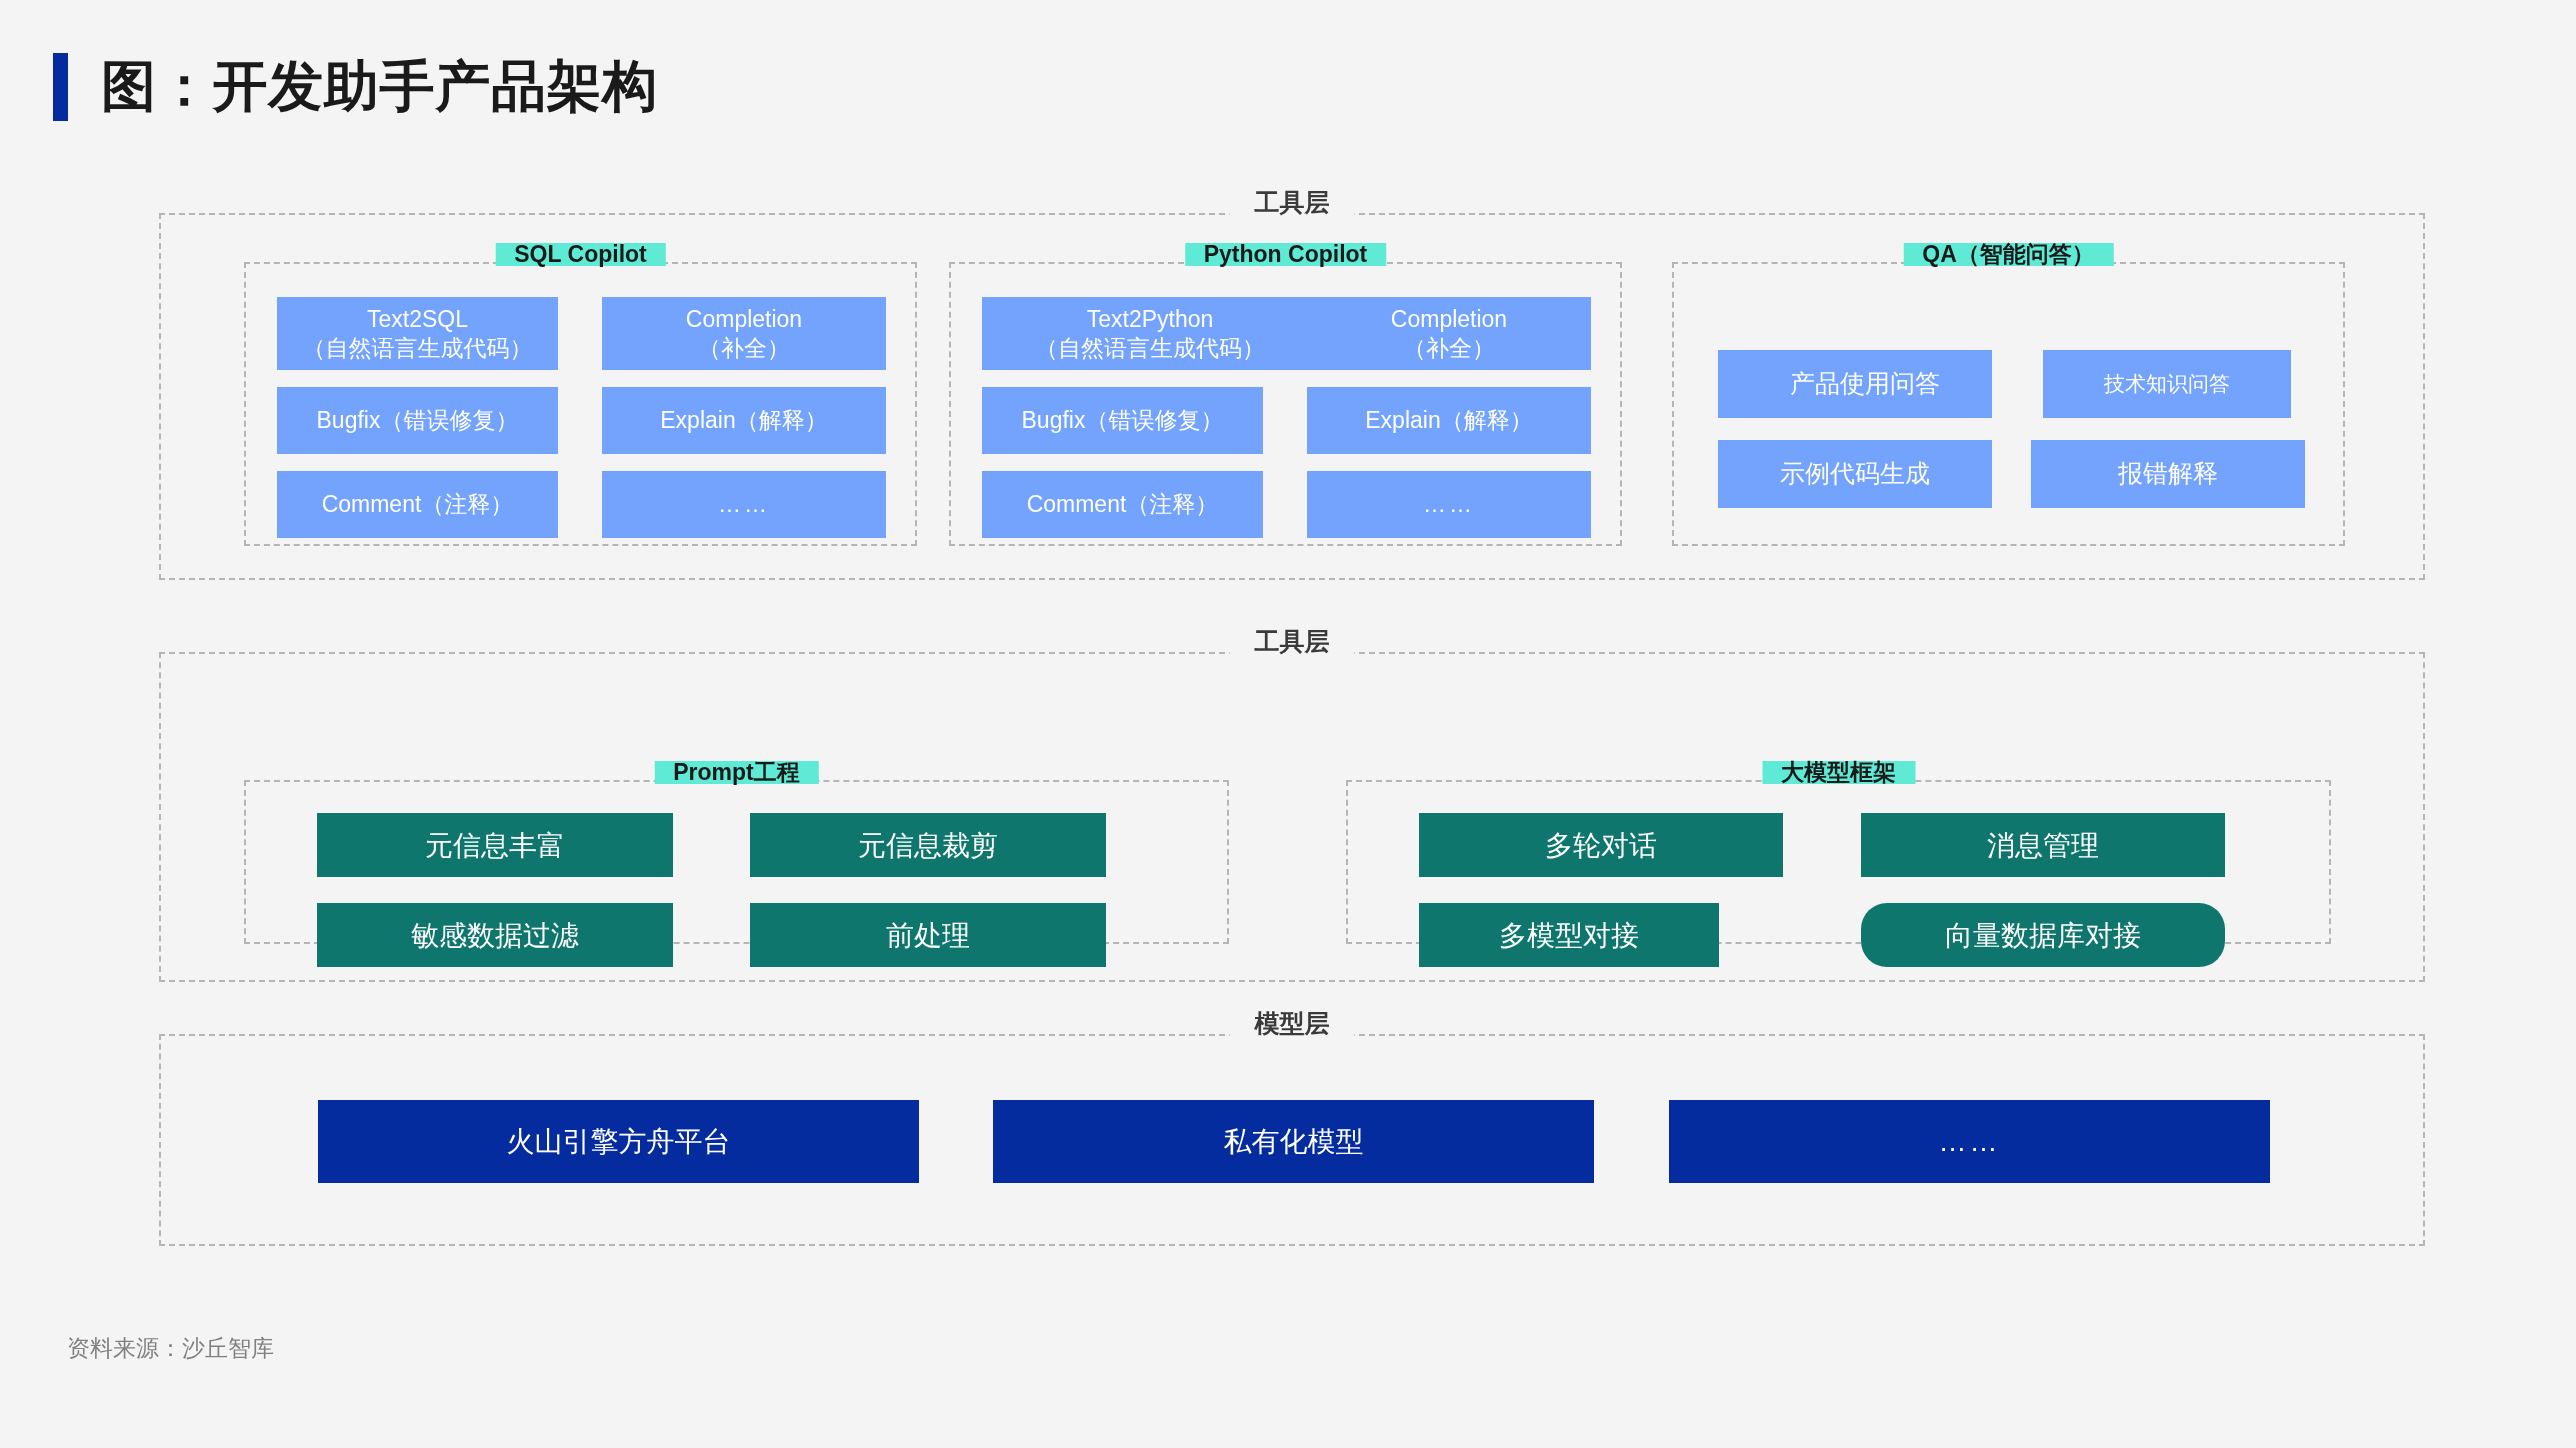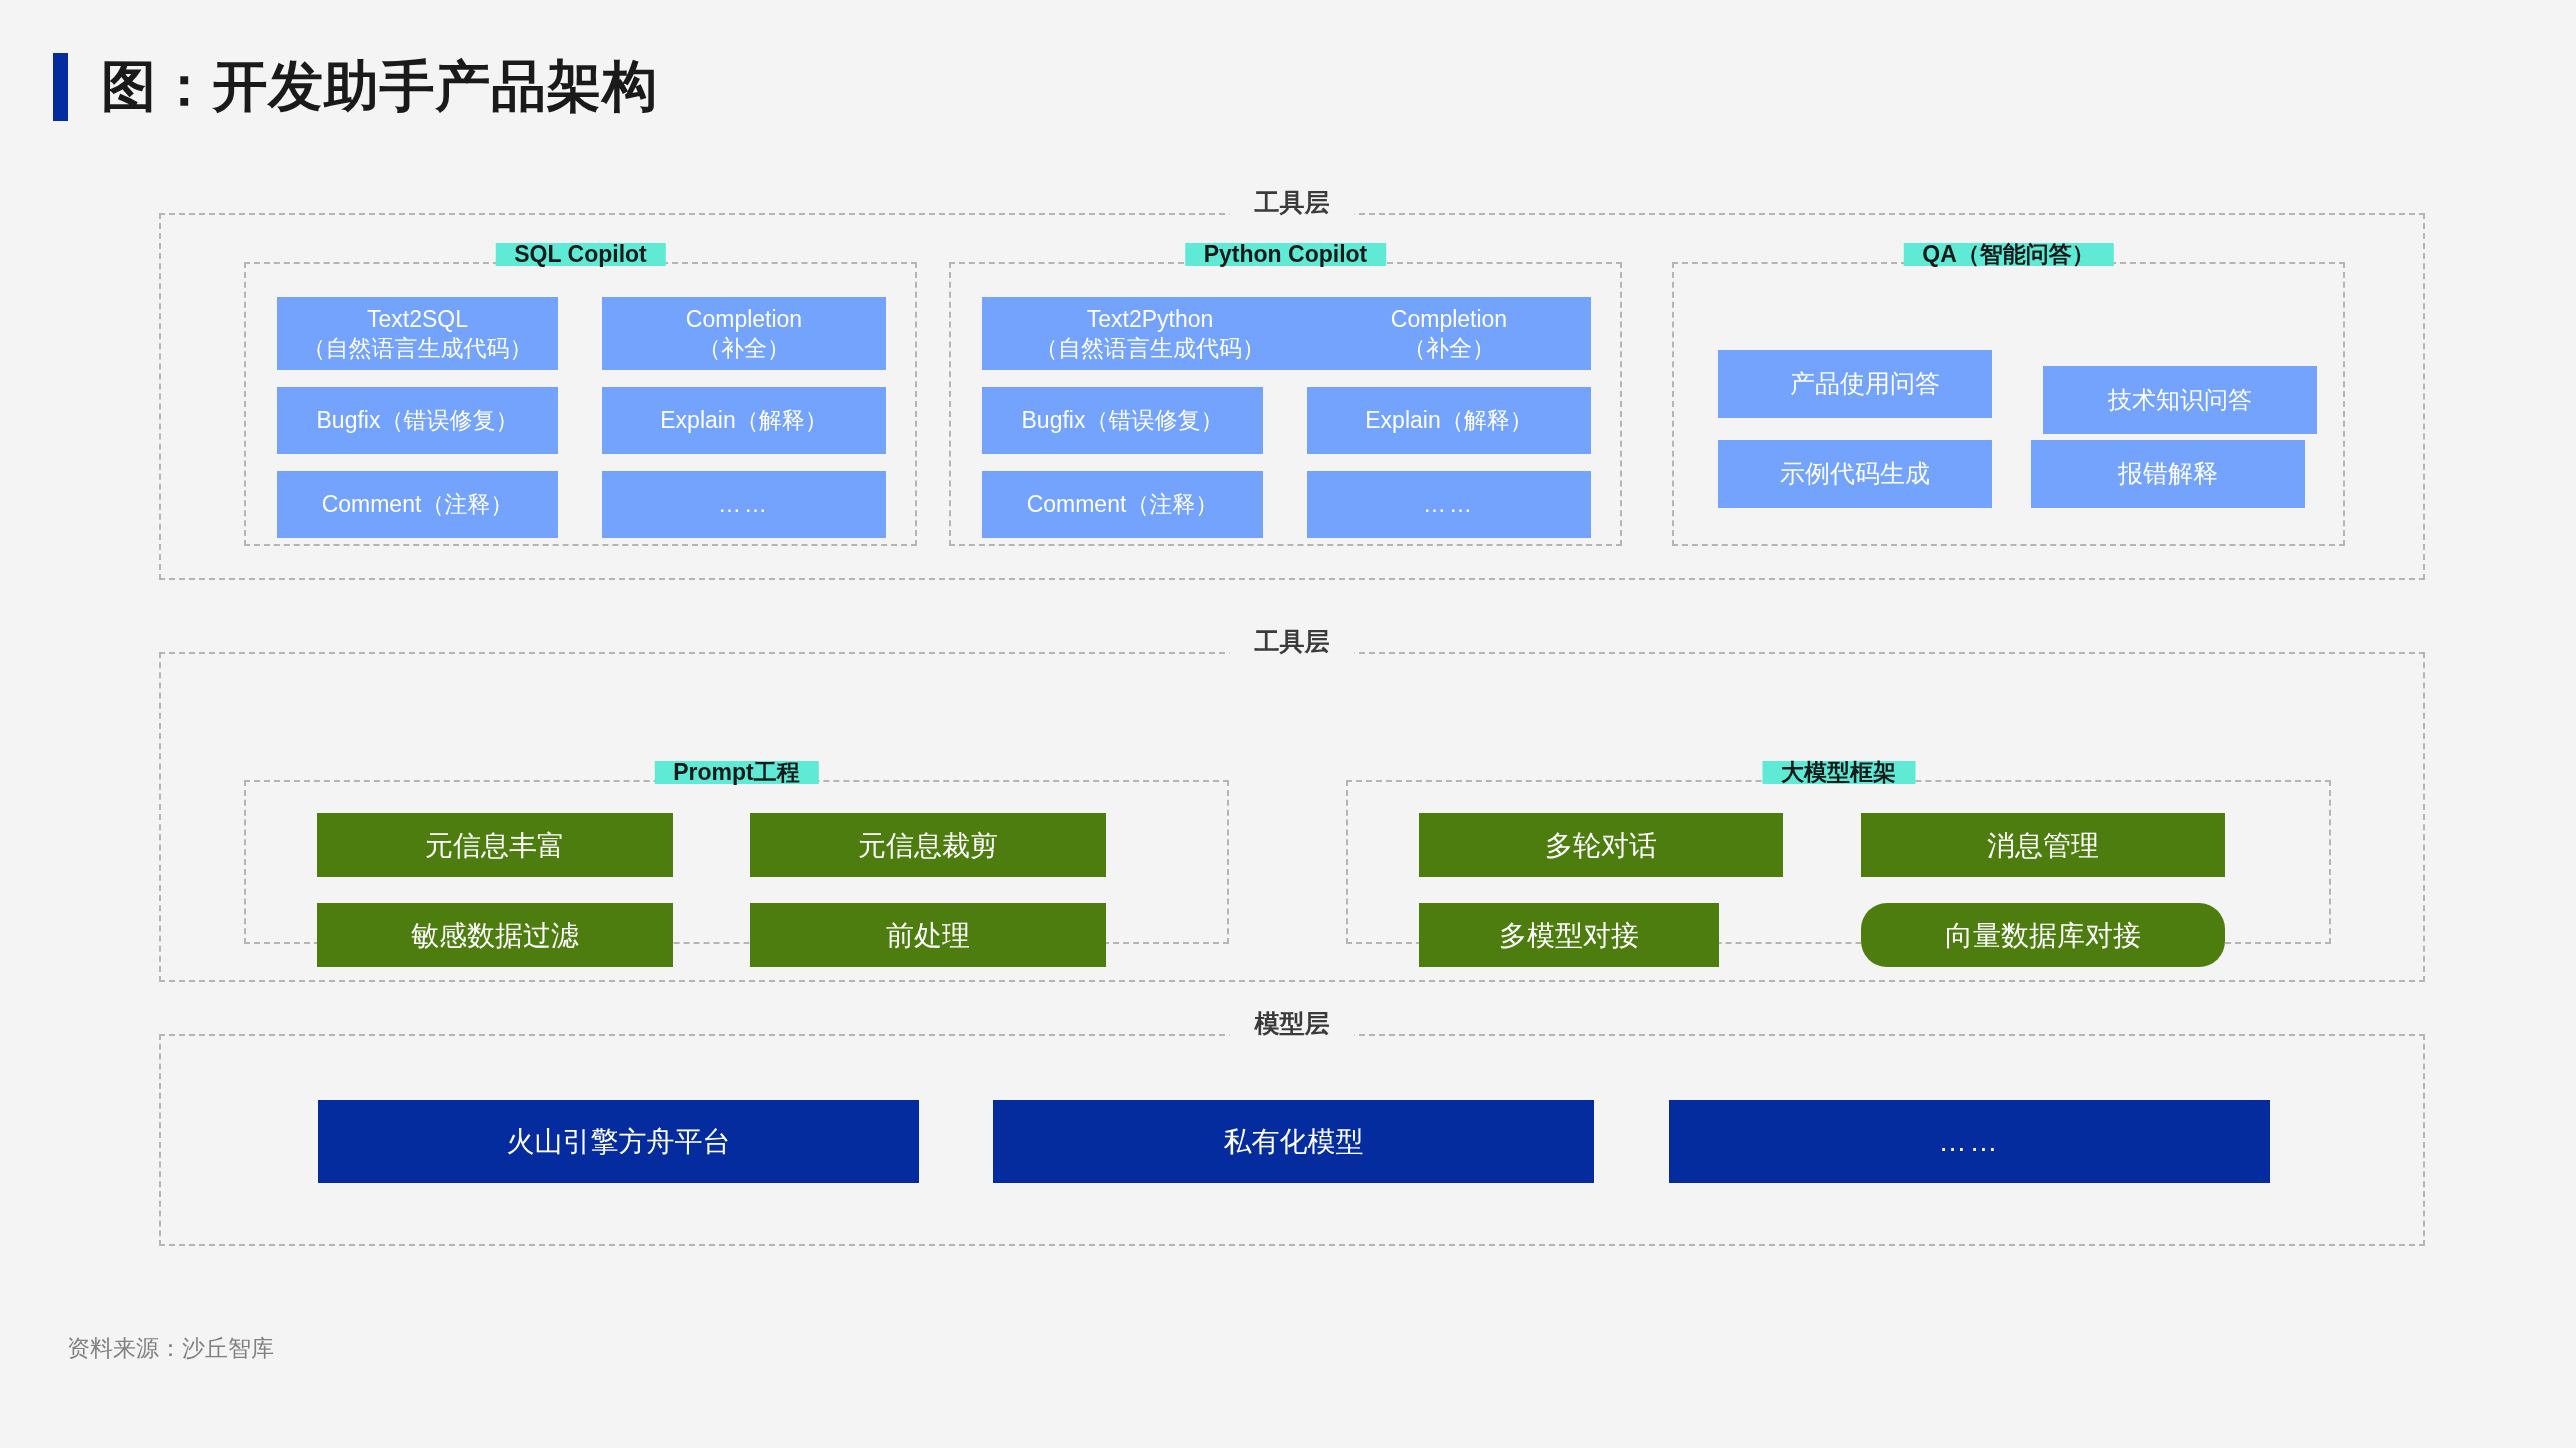"技术知识问答" div.cell { font-size: 24px -> 21px; margin-top: 16px -> none; width: 274px -> 248px }
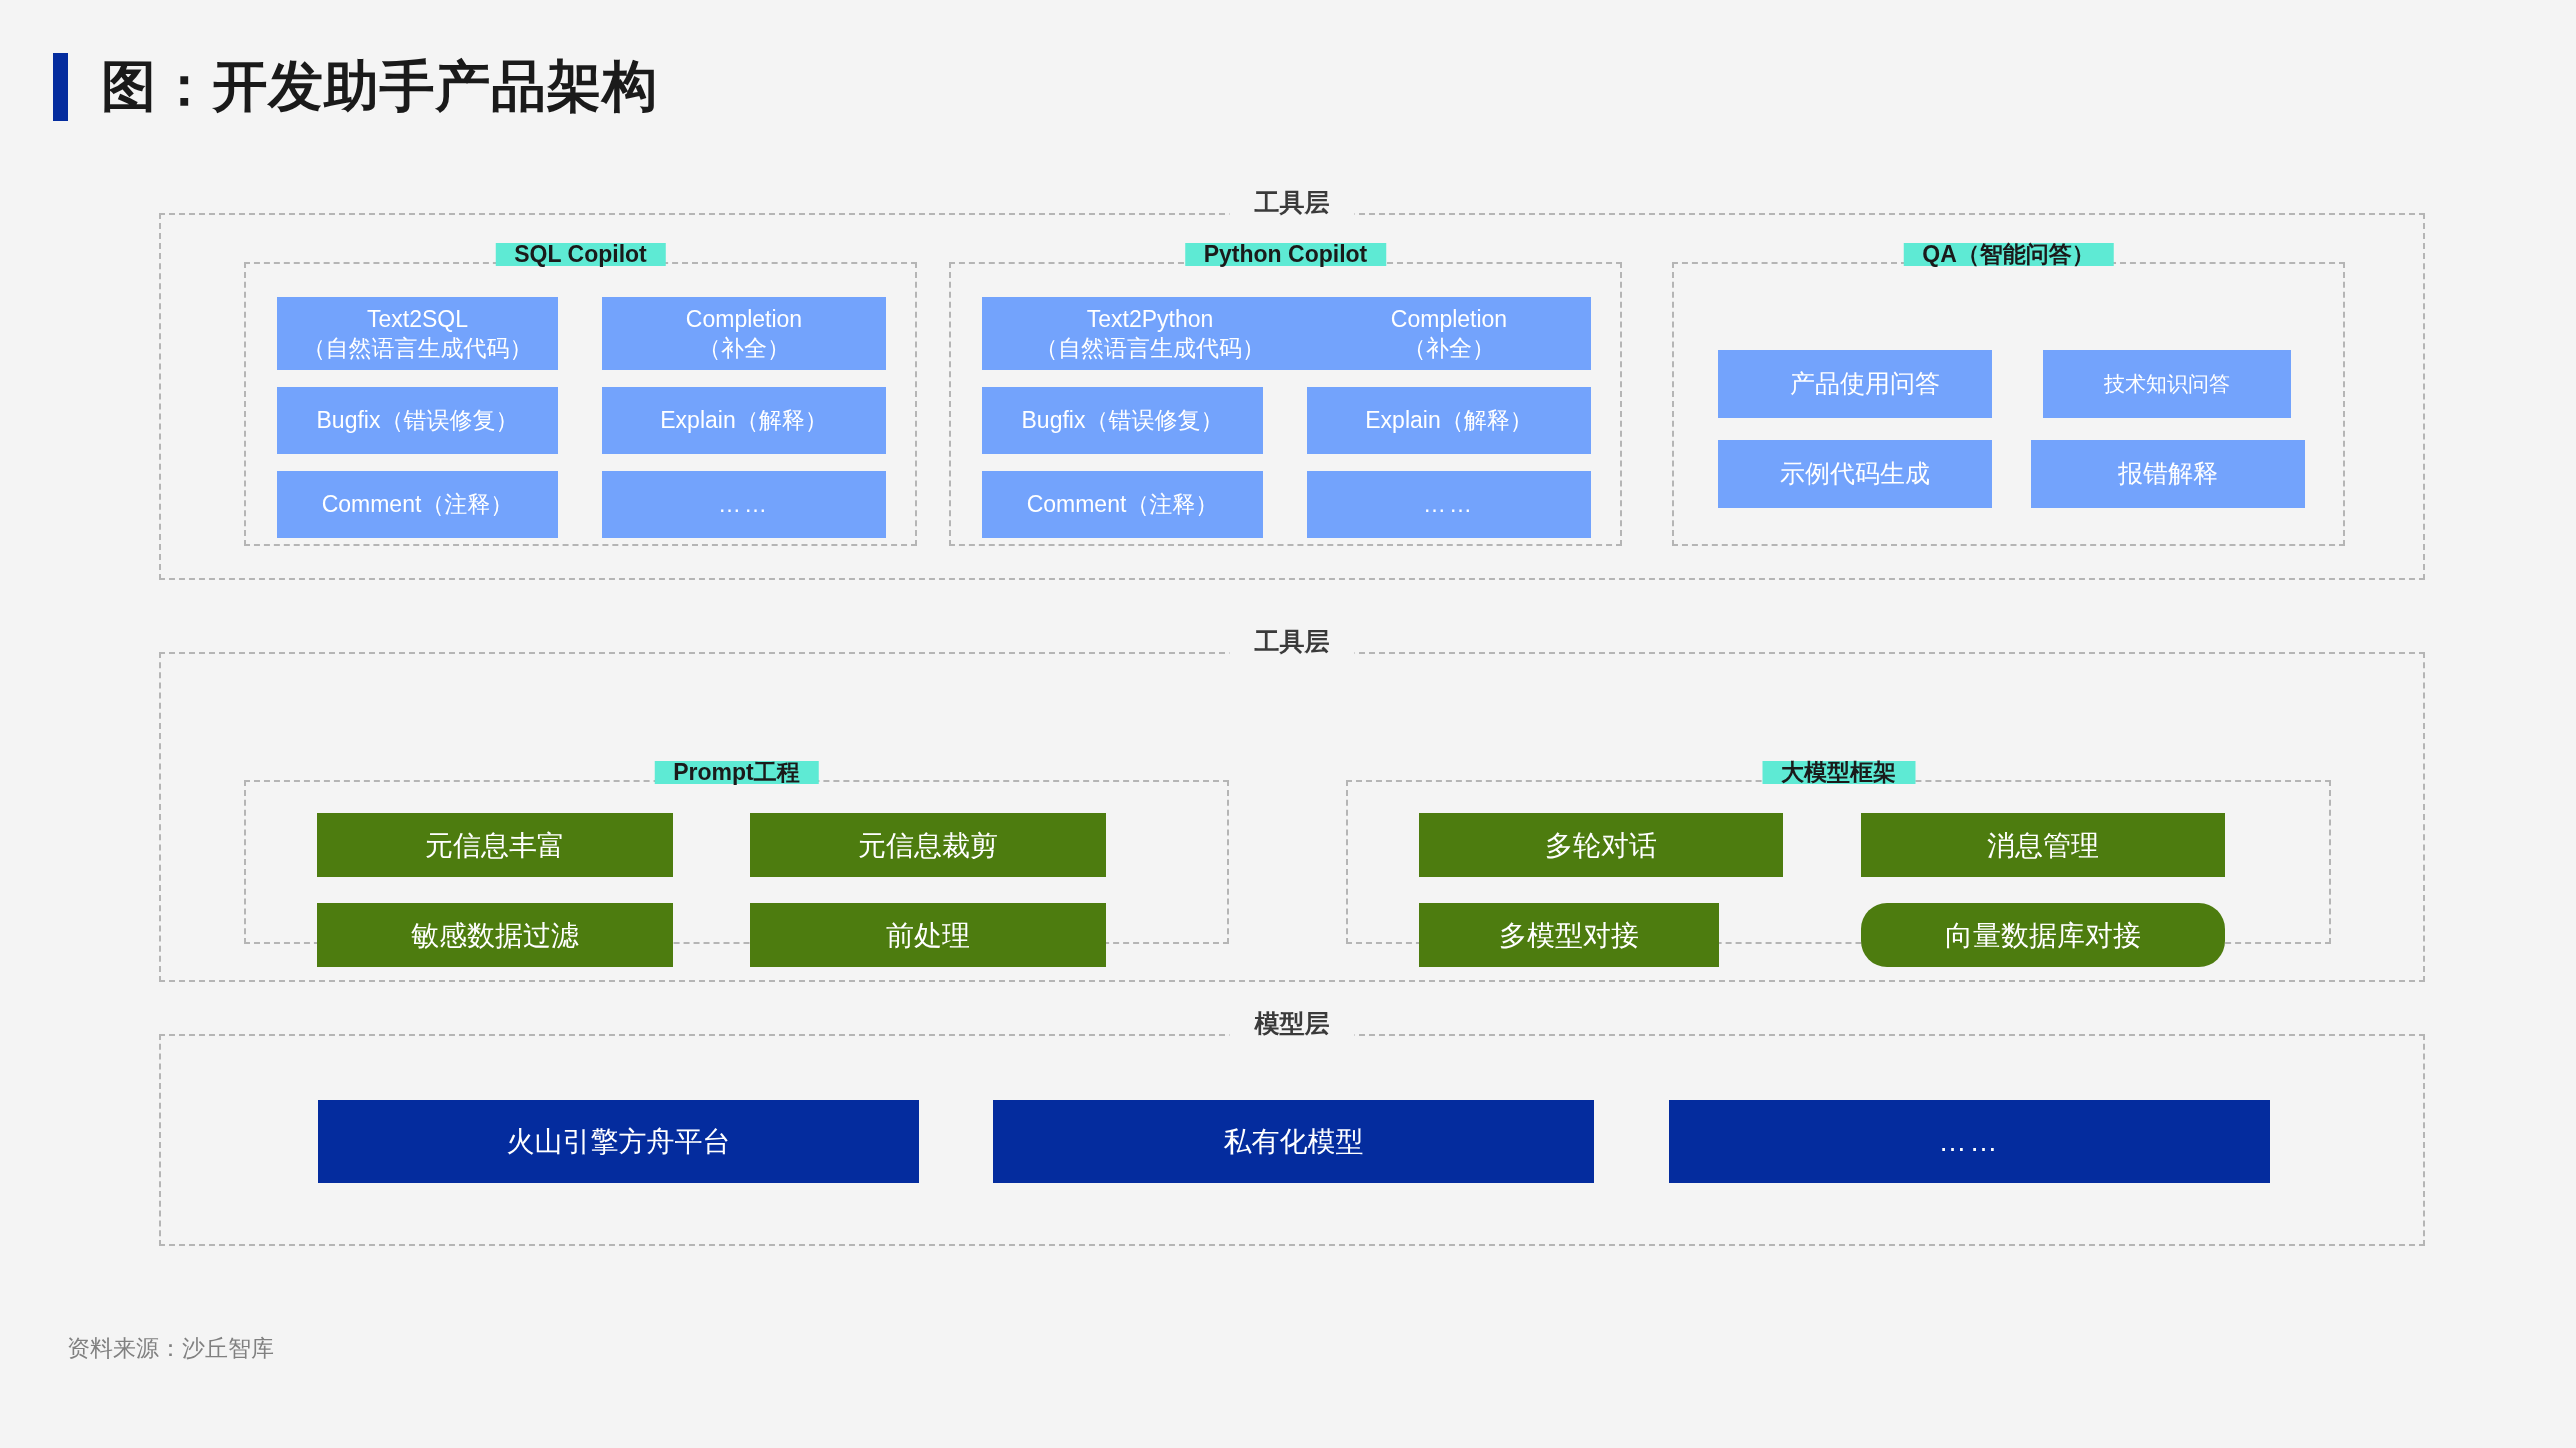"元信息丰富" .cell.mid { background: #4d7c0f -> #0f766e }
